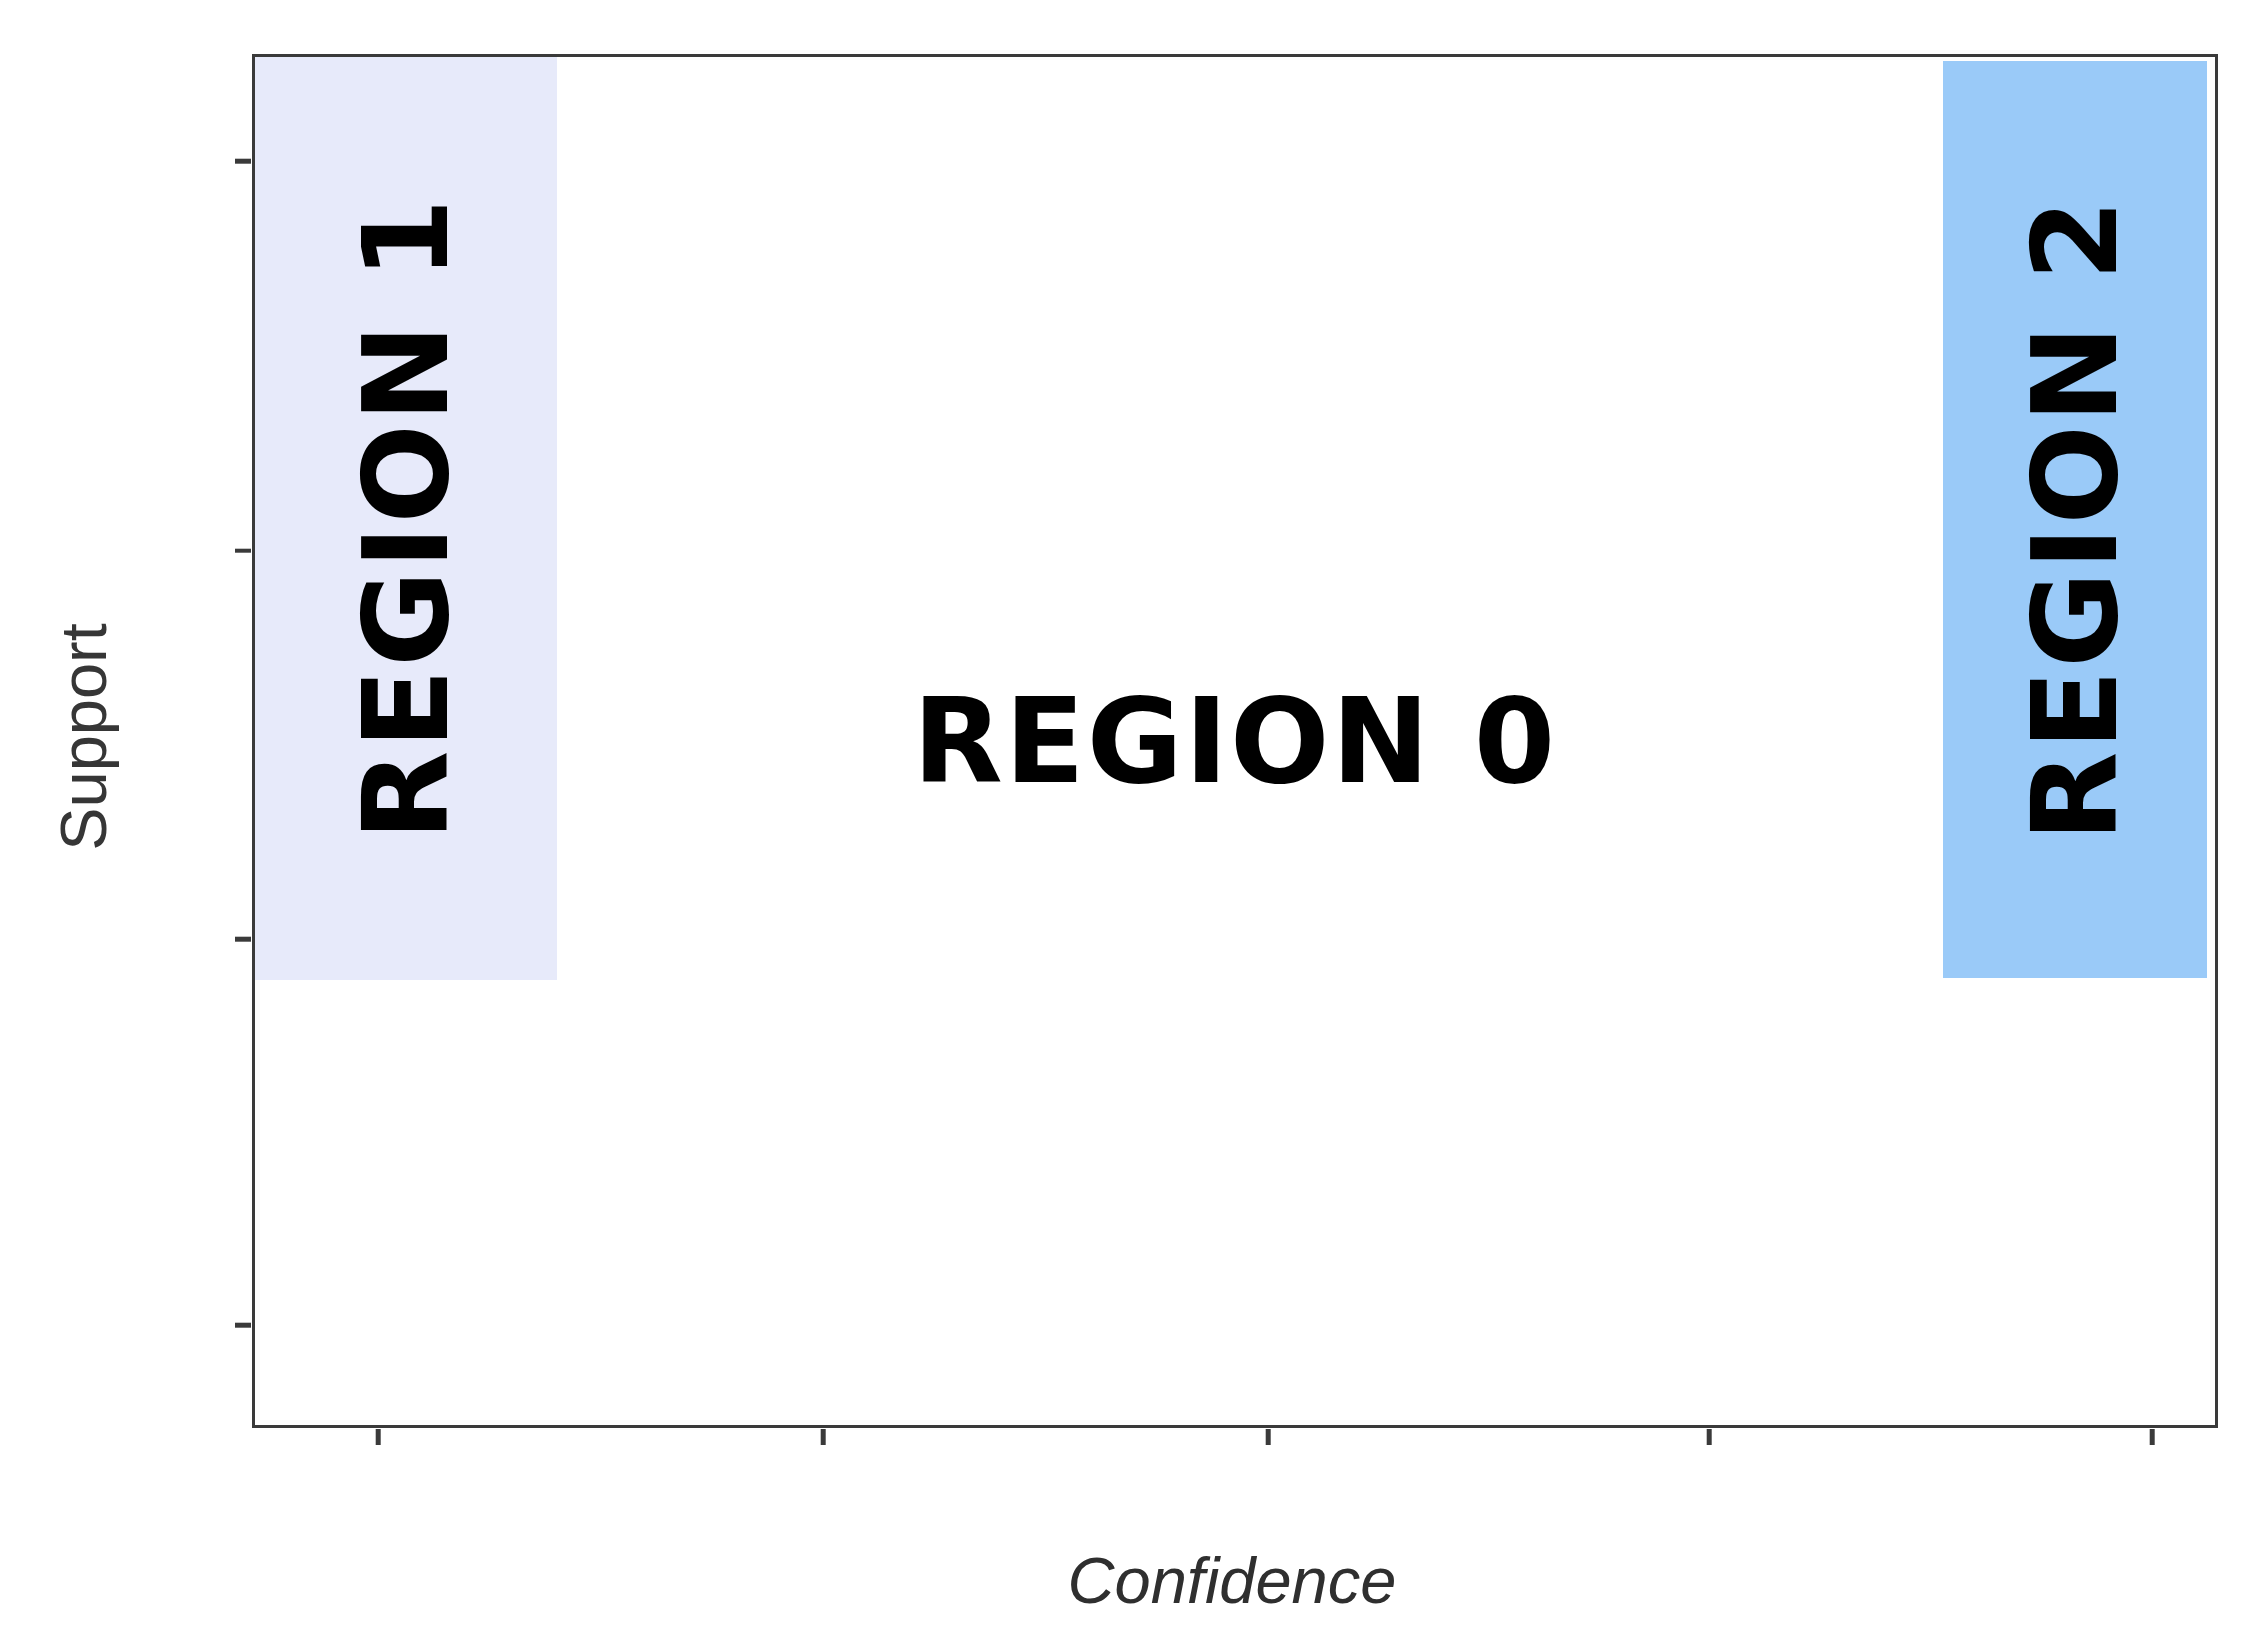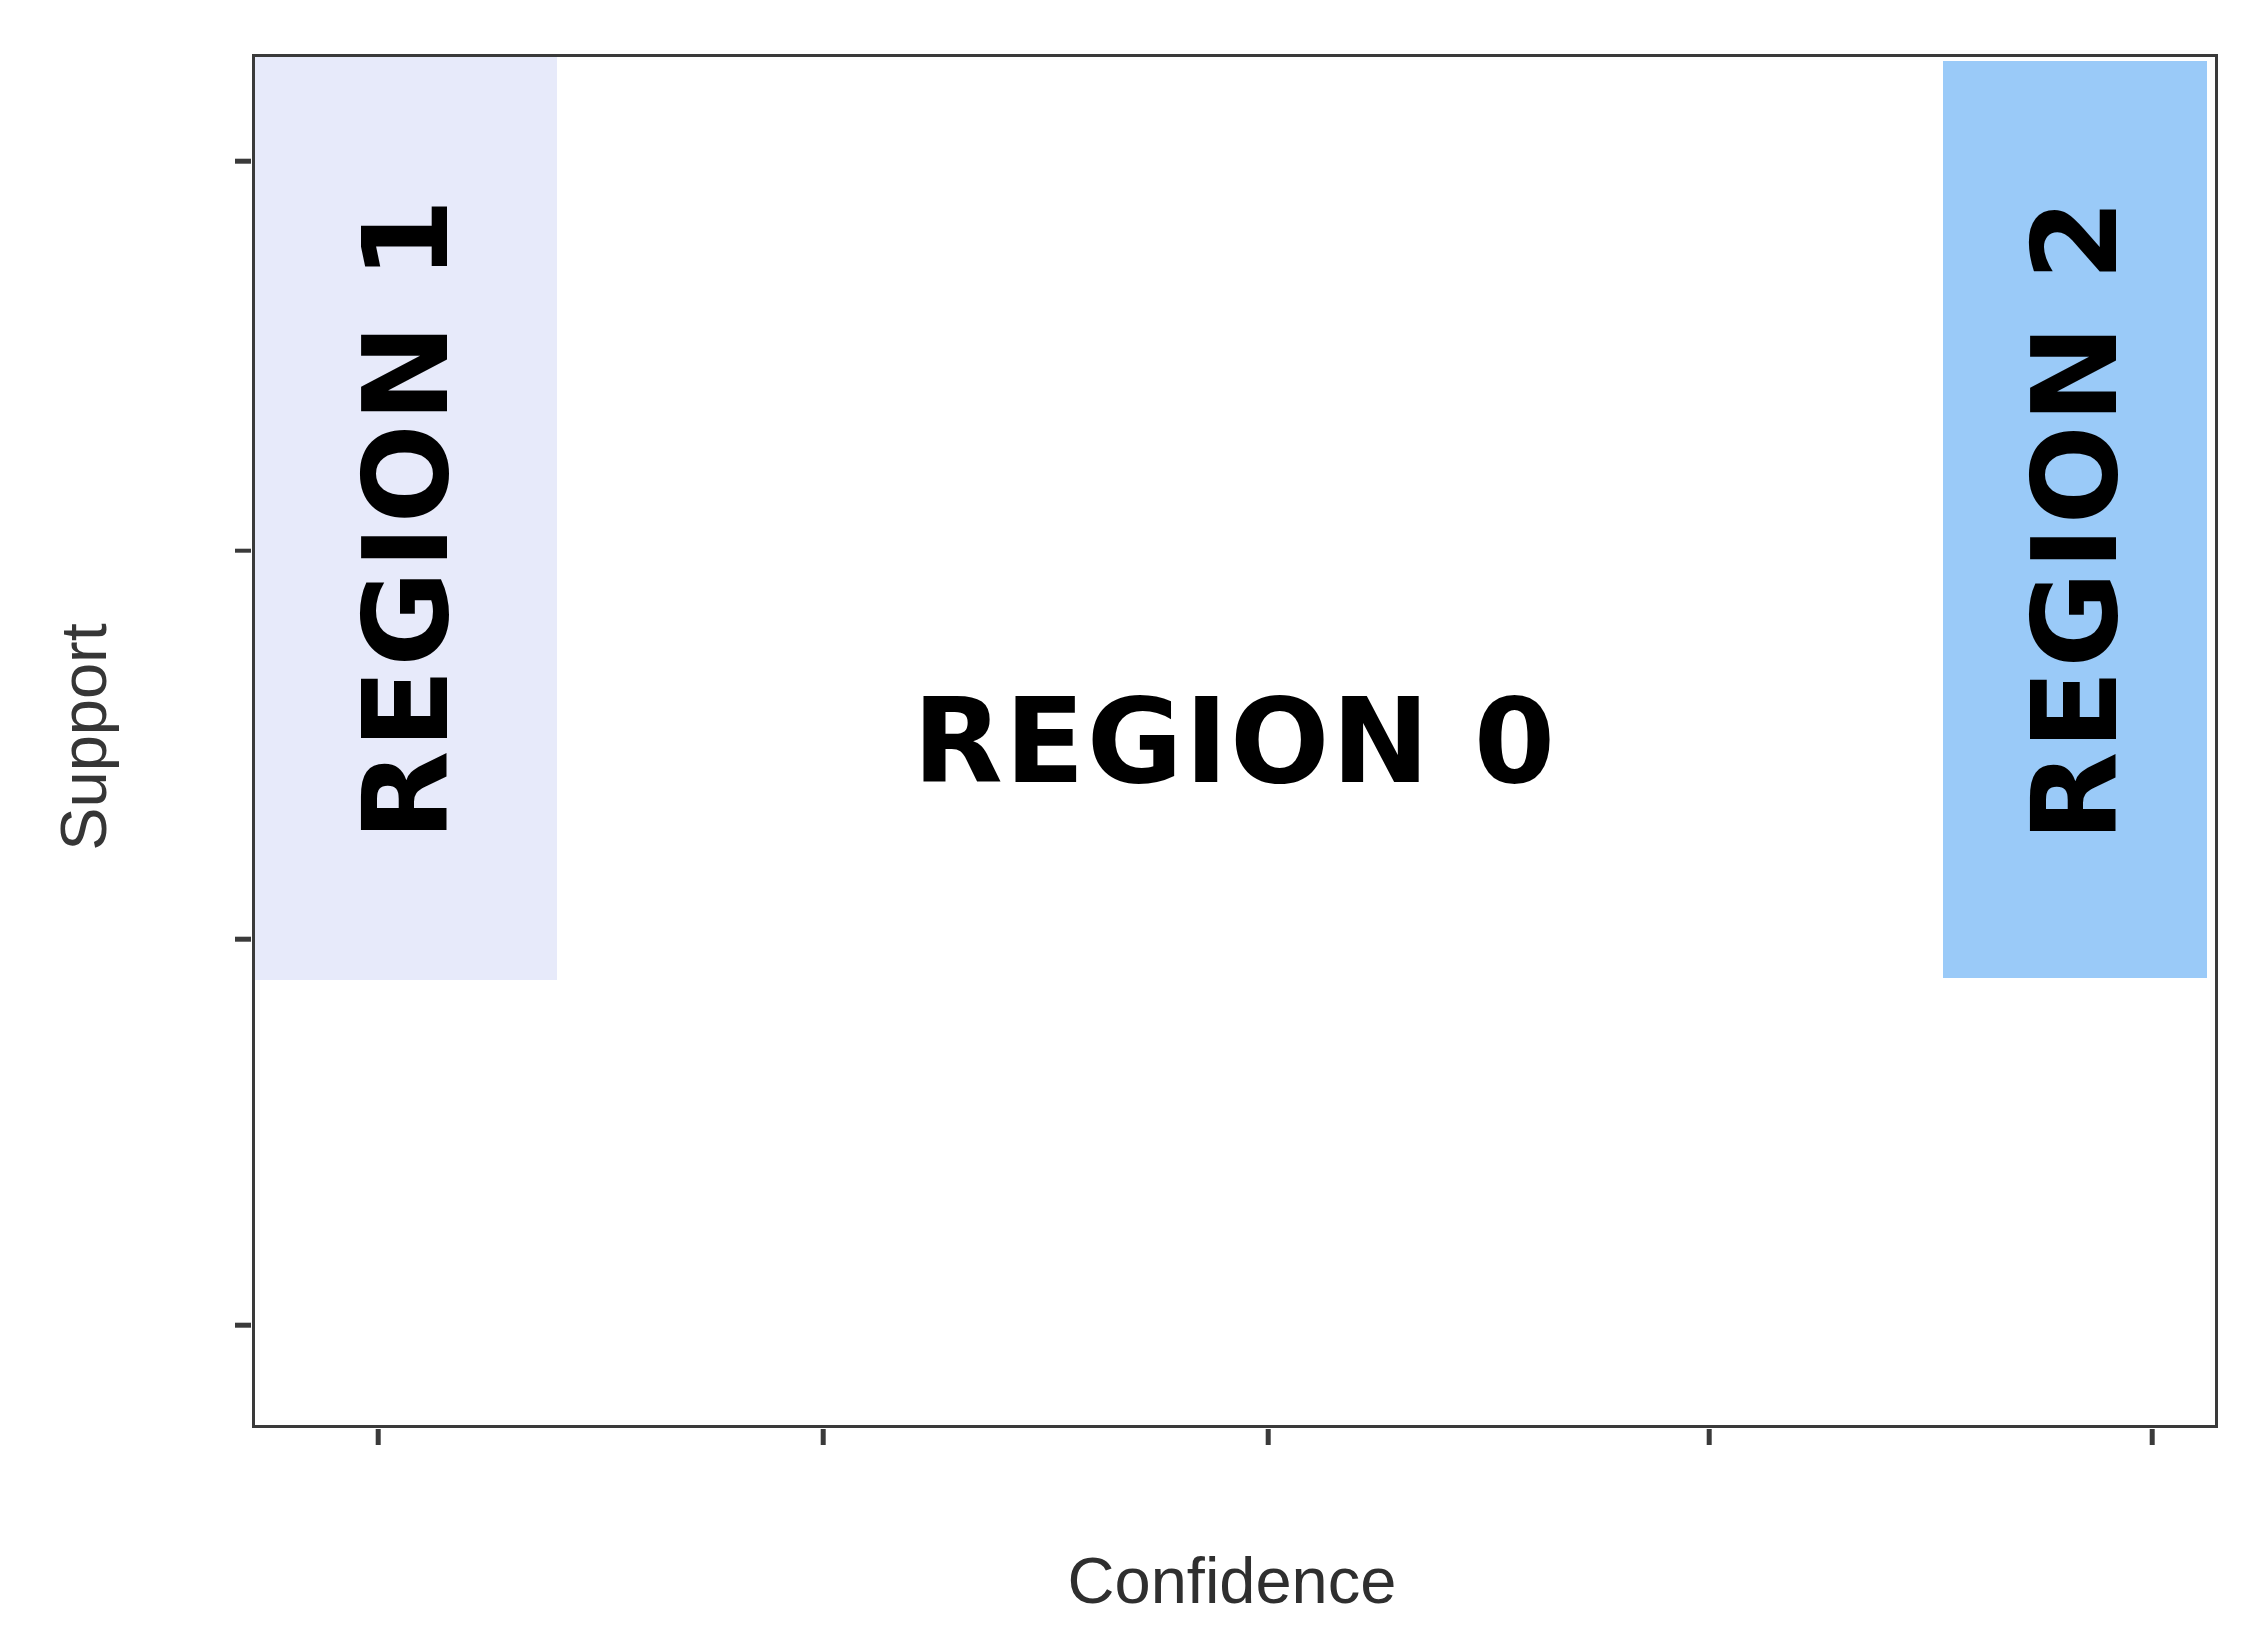"Confidence" .x-axis-label { font-style: none -> italic }
